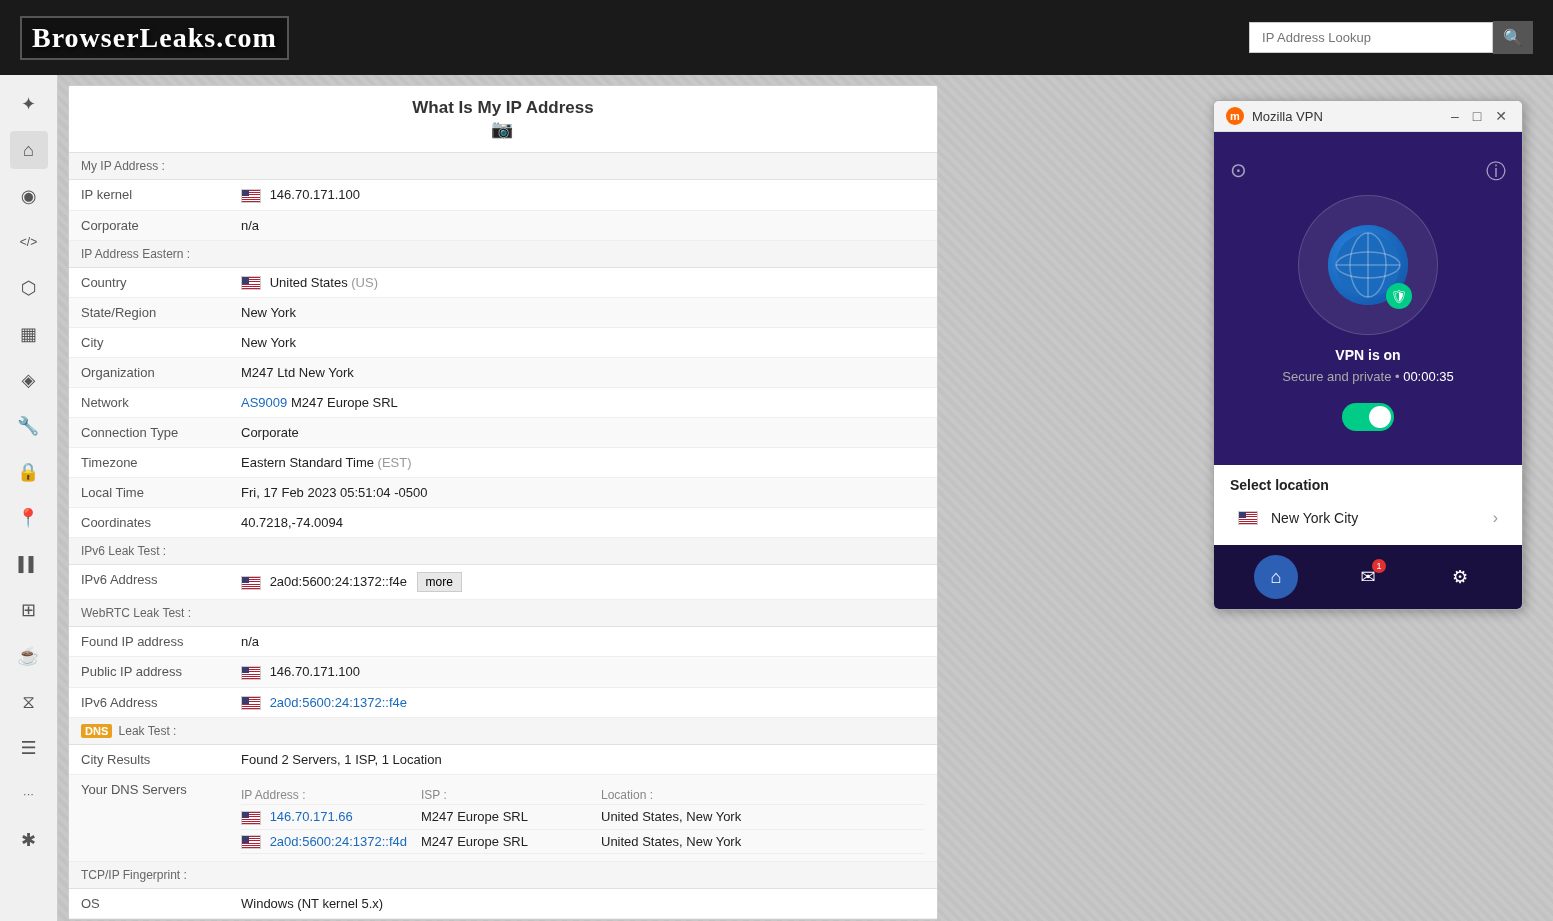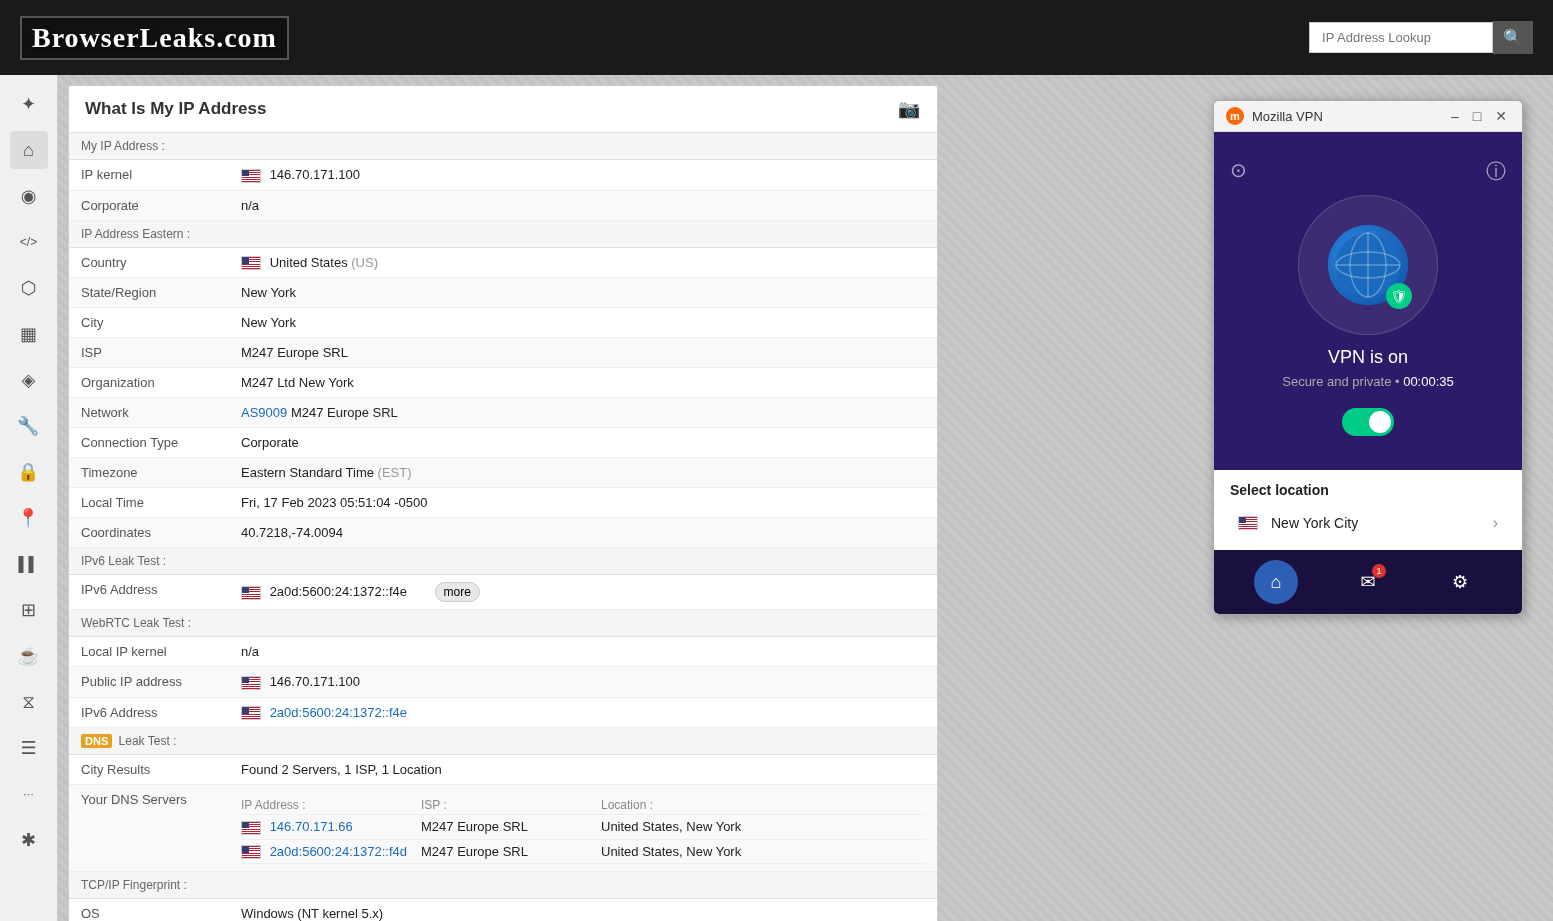"IP Address Lookup" .search-input { width: 184px -> 244px }
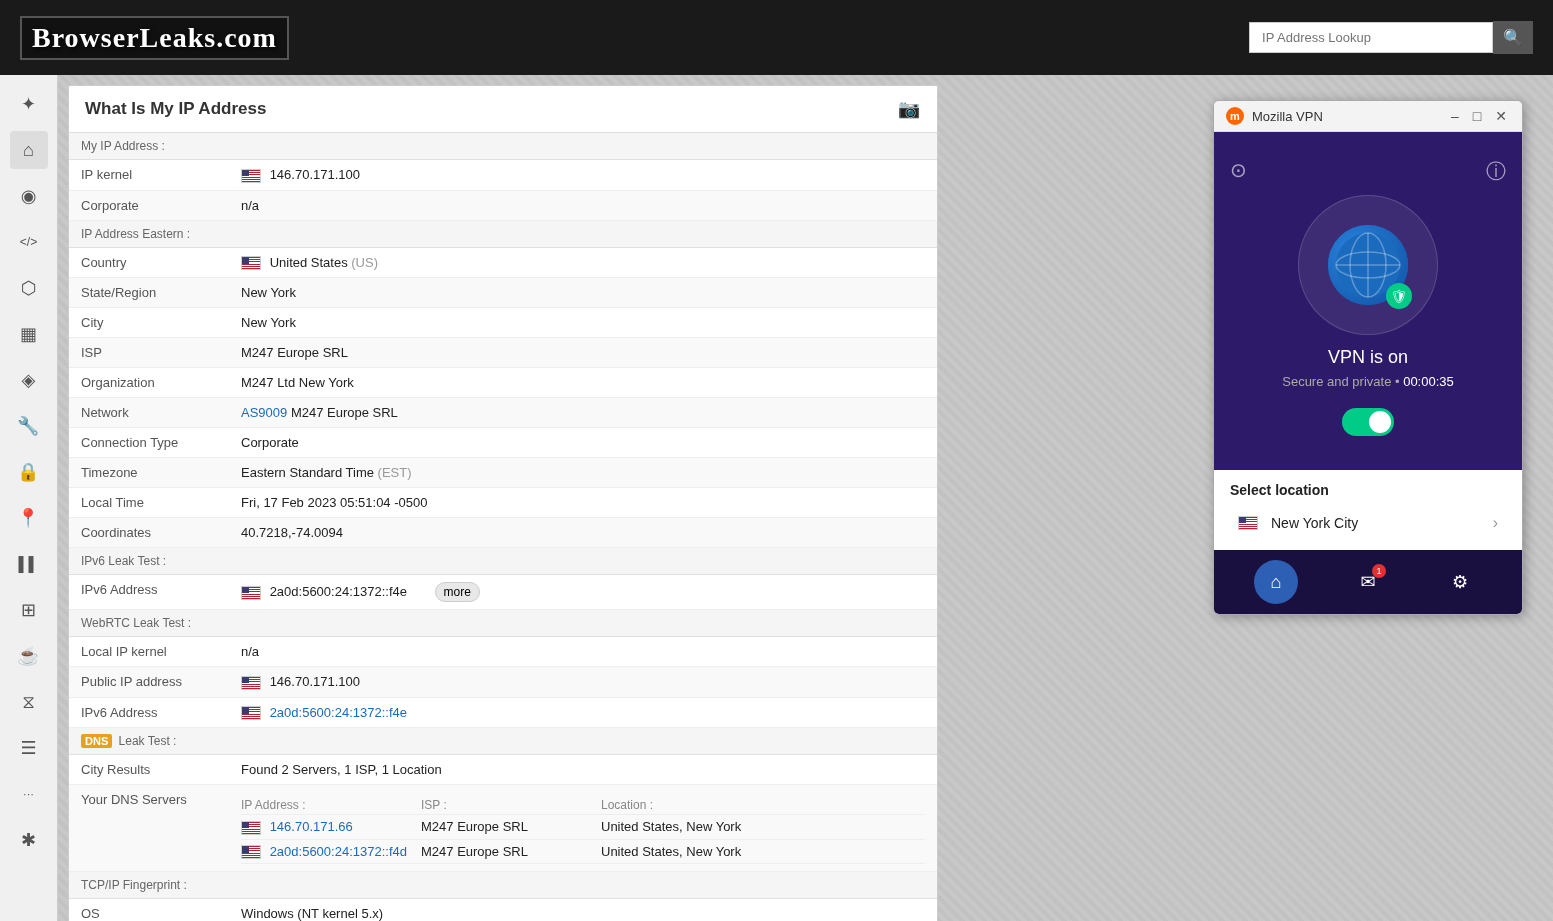"What Is My IP Address" .card-header { flex-direction: none -> column }
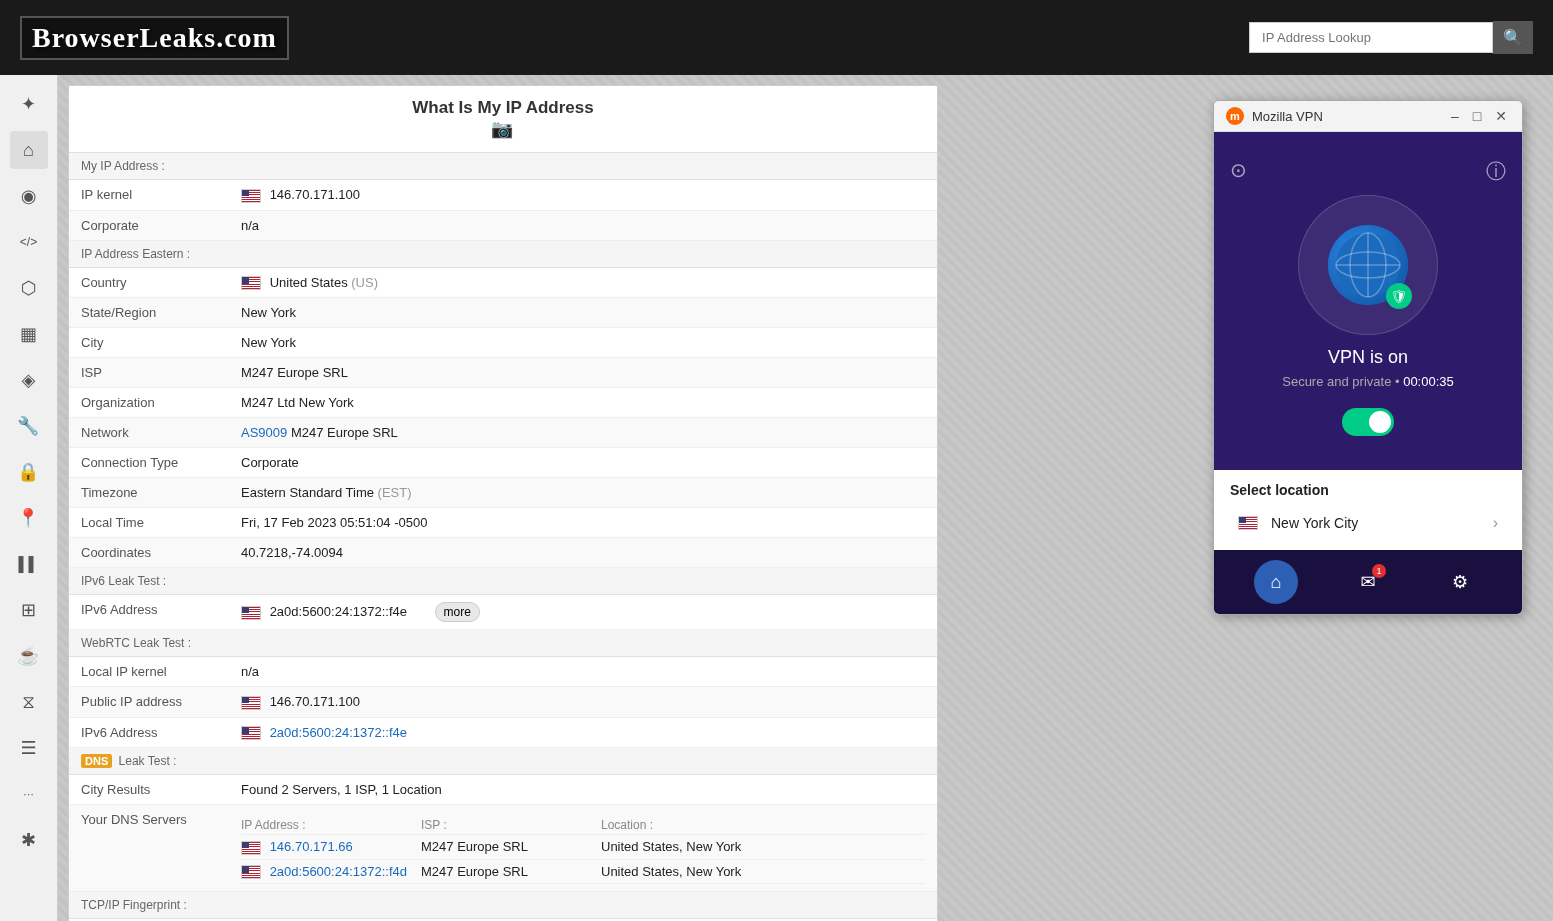"VPN is on" .vpn-status-title { font-size: 18px -> 14px; font-weight: normal -> bold }
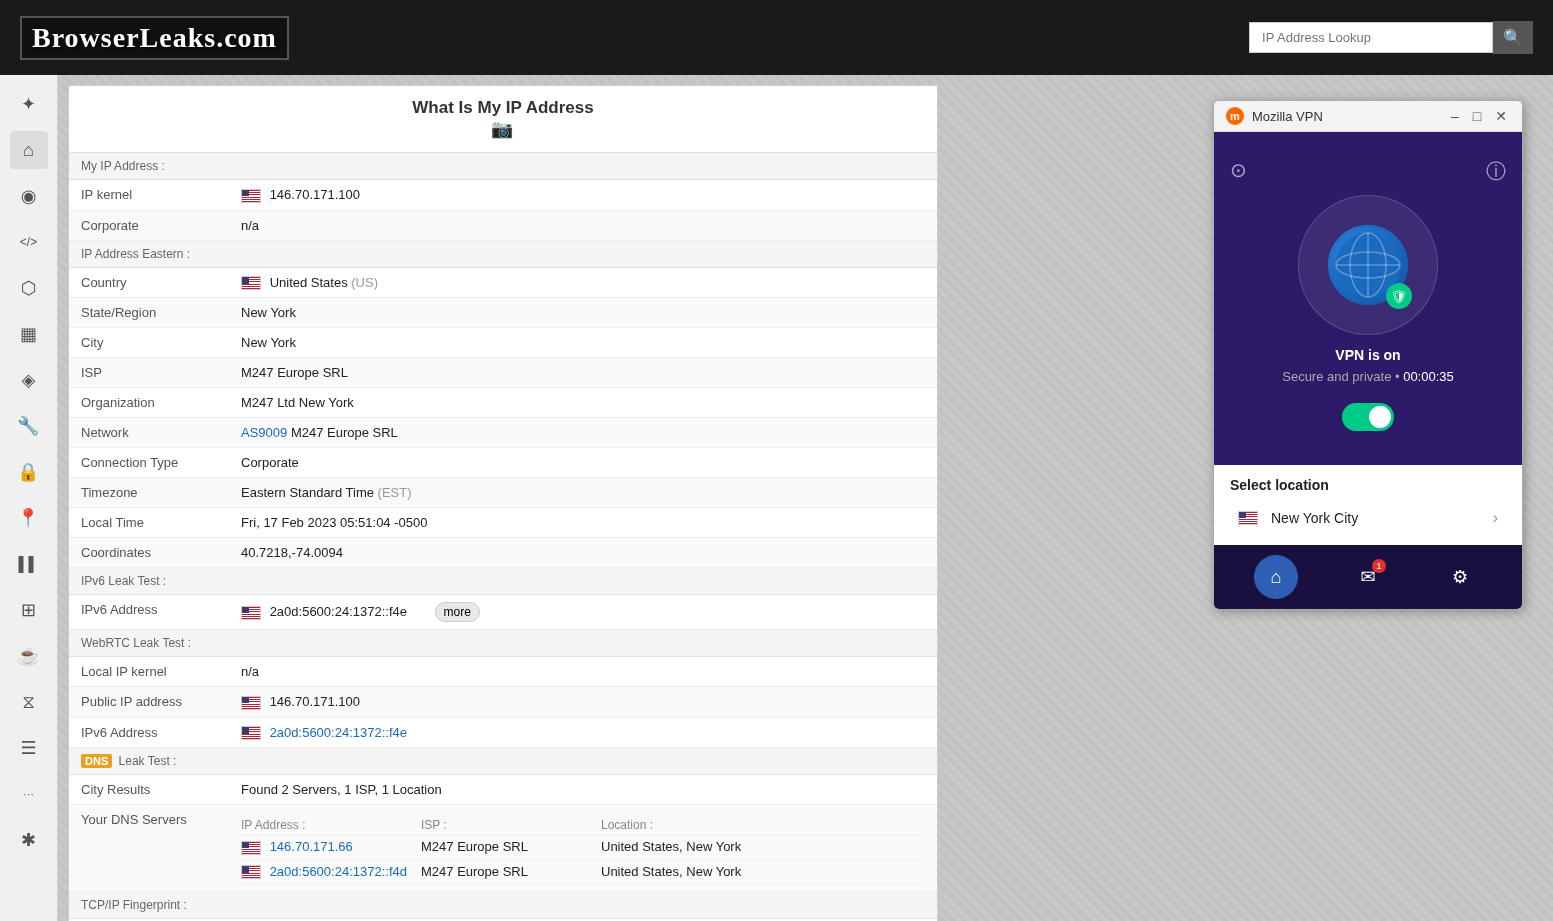"ISP" tr { html: <tr> <td>ISP</td> <td>M247 Europe SRL</td> </tr> -> none }
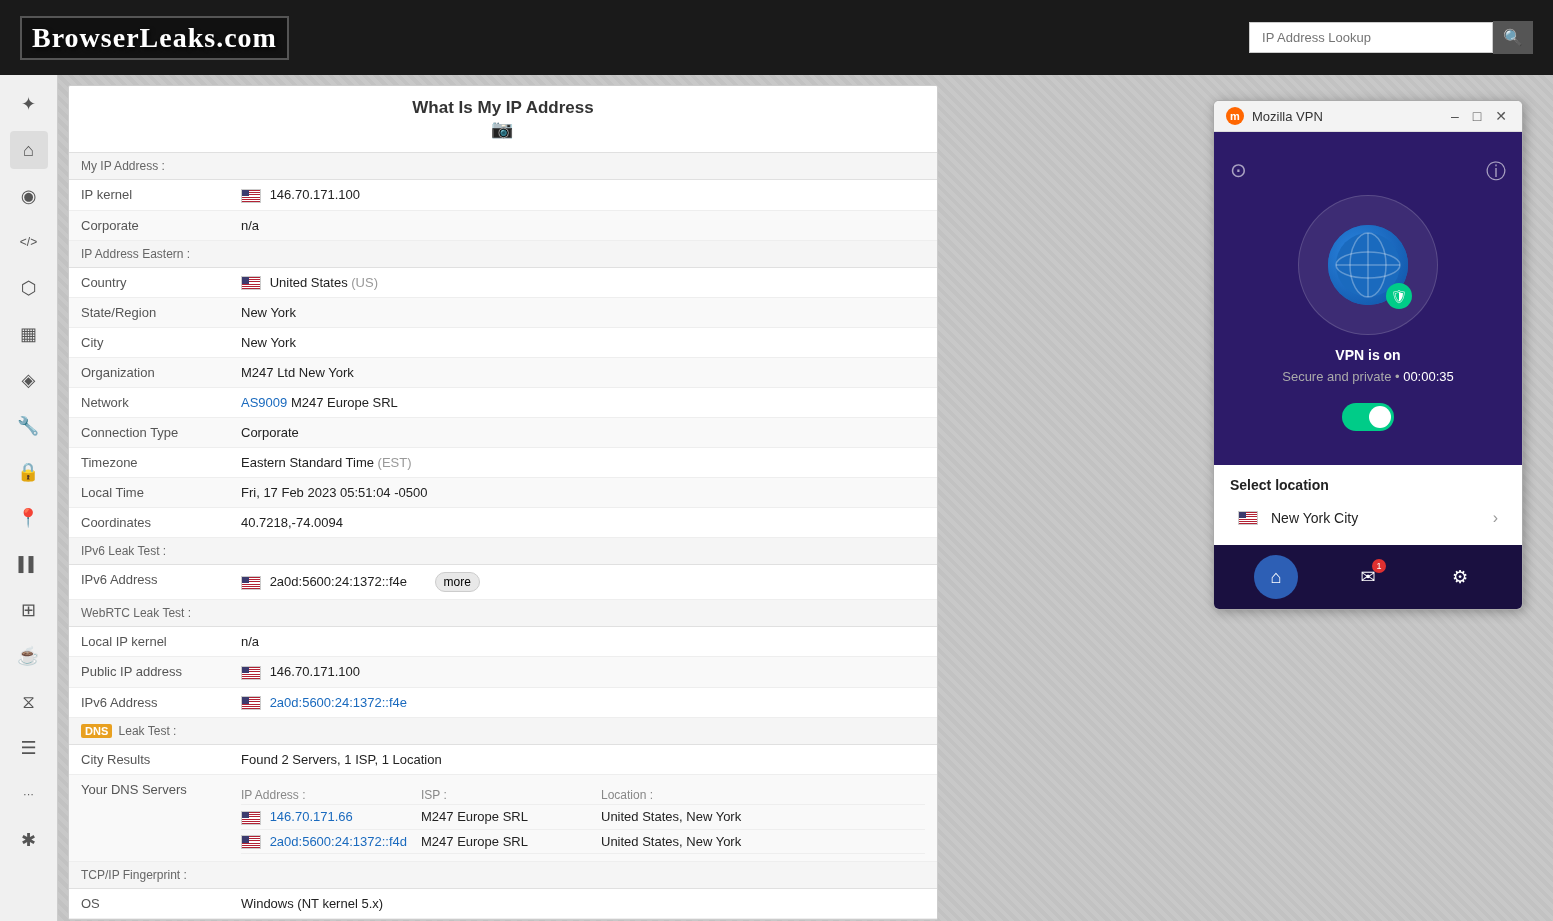"more" .more-btn { border-radius: 10px -> 0; margin-left: 24px -> 6px }
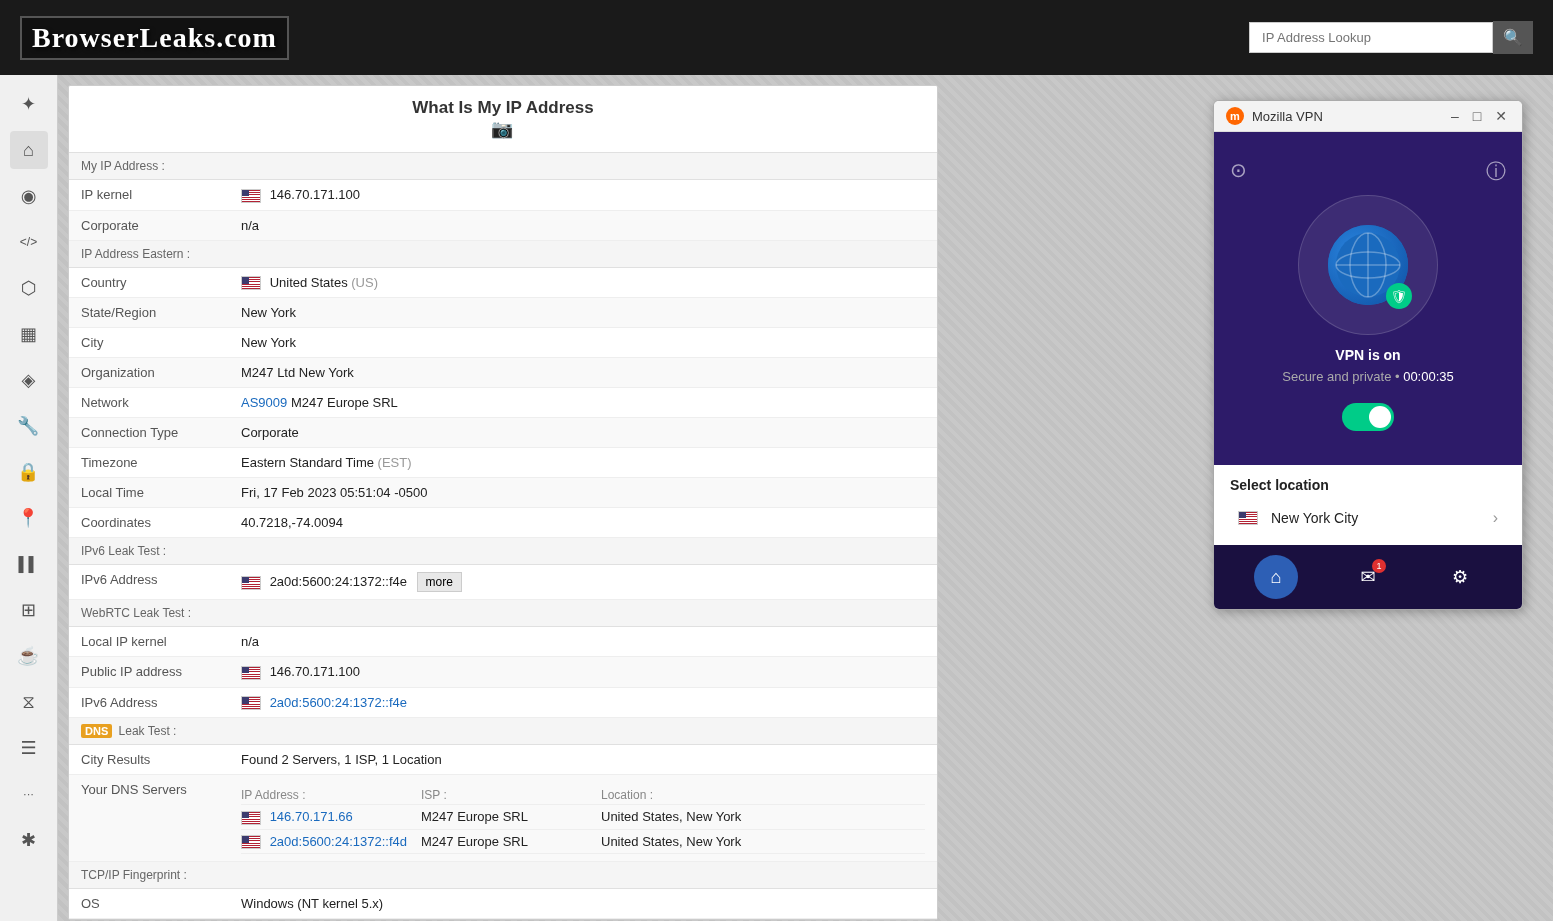"Local IP kernel" td { text: Local IP kernel -> Found IP address }
